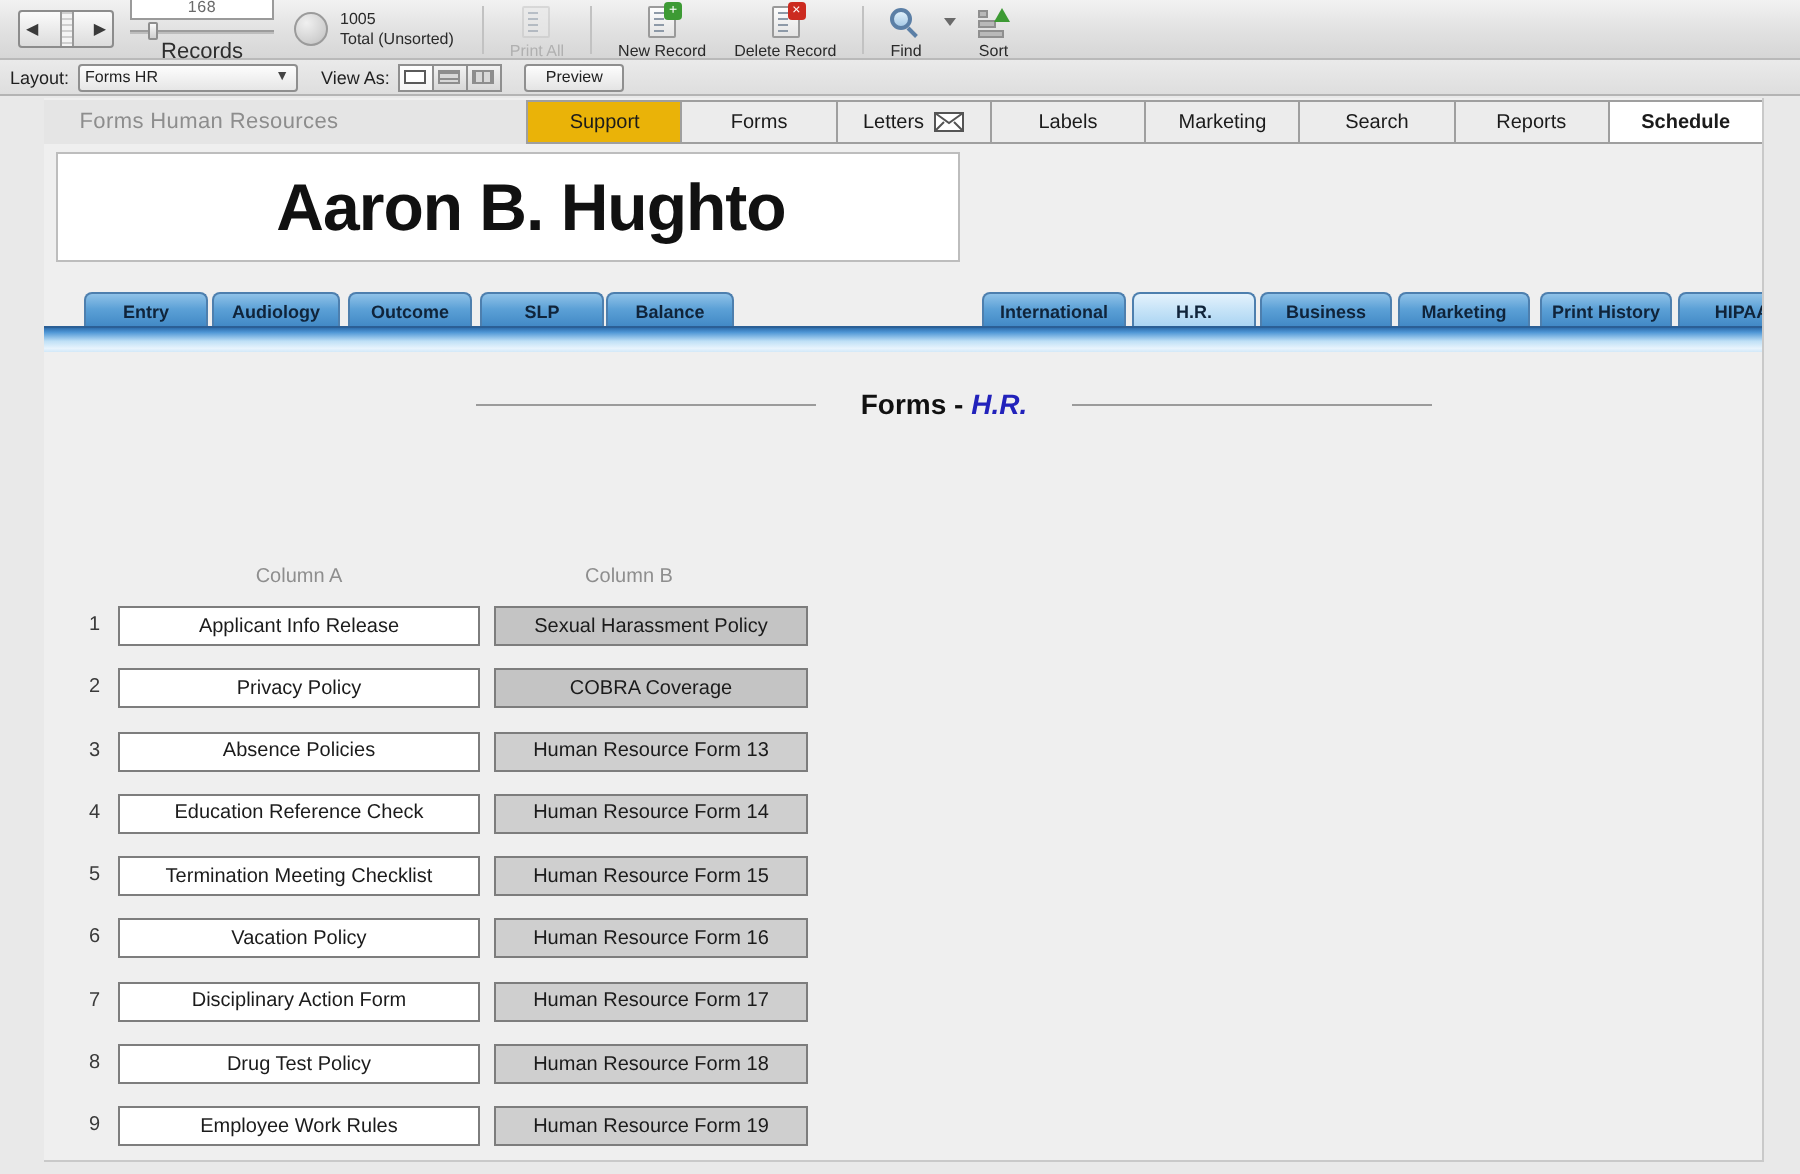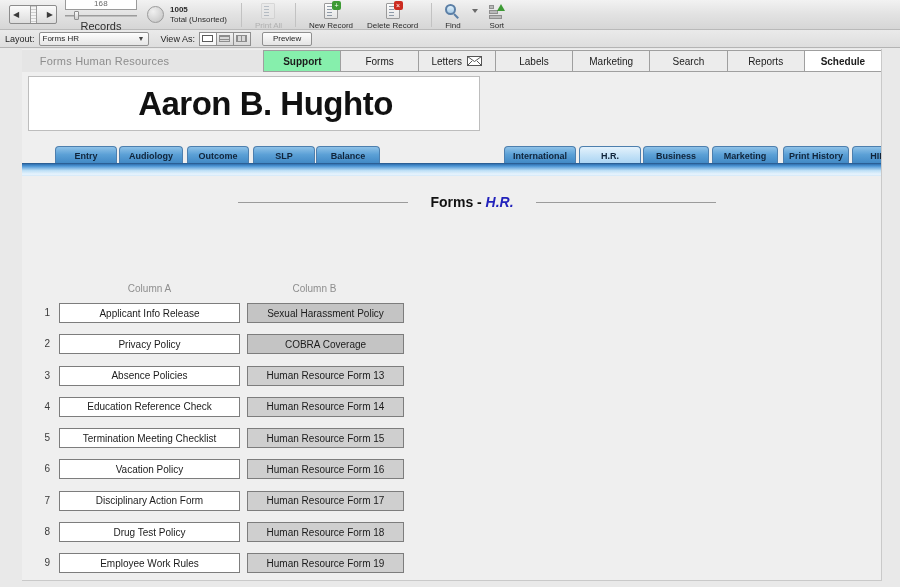"1005" .total-num { font-weight: bold -> none }
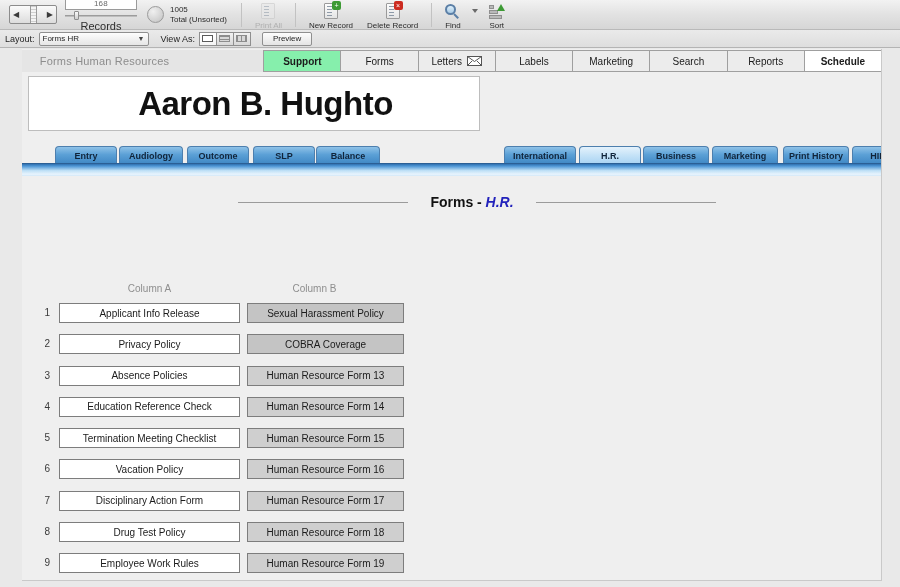"Support" .nav-tab.white { background: #86efac -> #eab308; font-weight: bold -> normal }
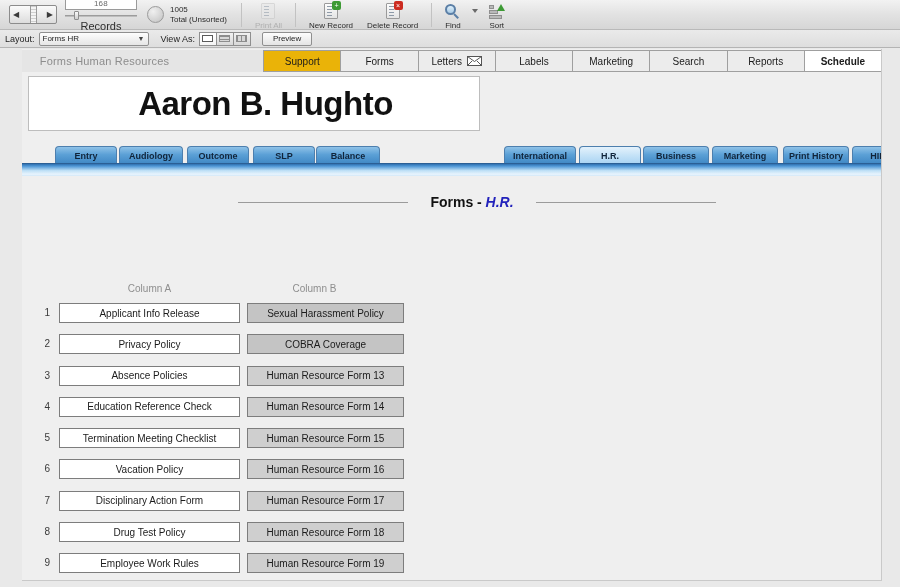"Entry" .tabs-row { left: 16px -> 3px }
